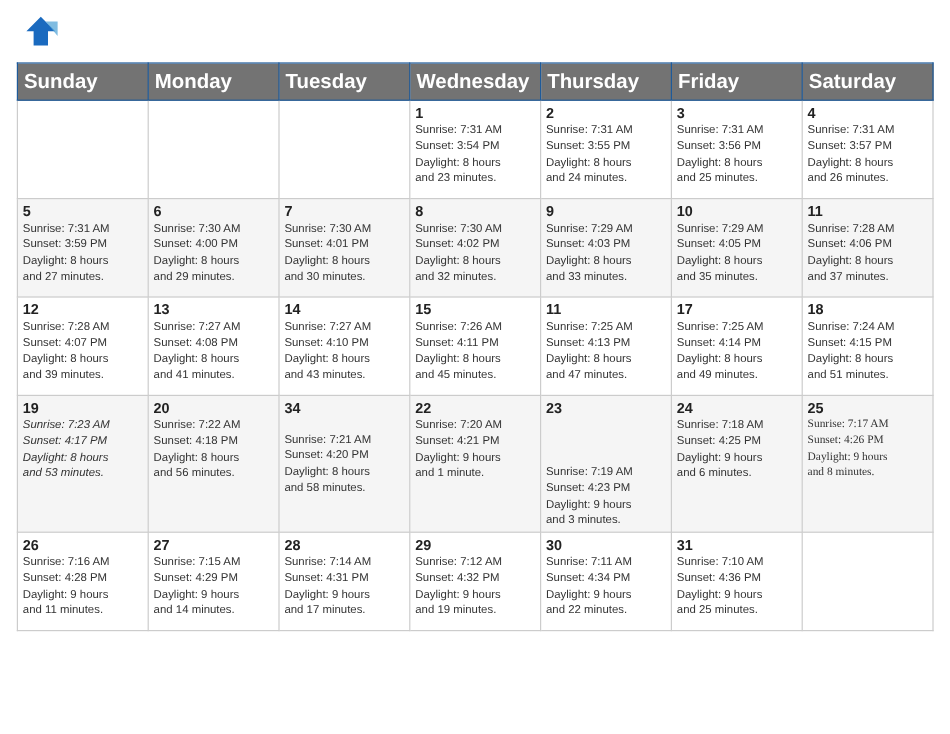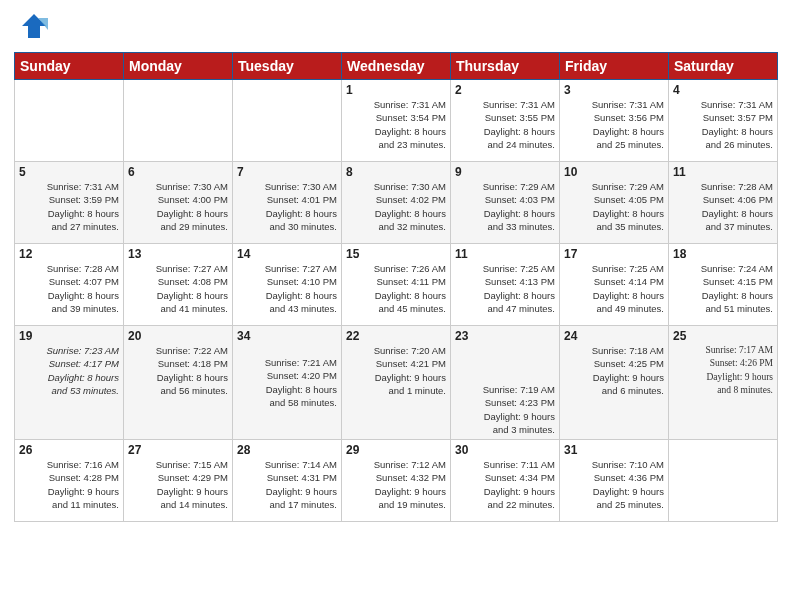"Sunday" .calendar th { background-color: #b91c1c -> #737373; font-size: 14px -> 17px }
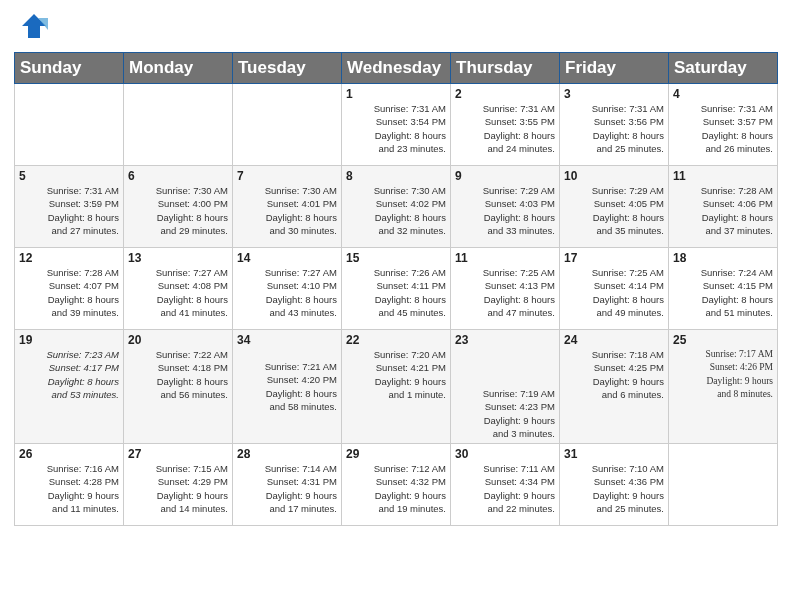"Sunrise: 7:31 AM" .day-info { text-align: right -> none }
